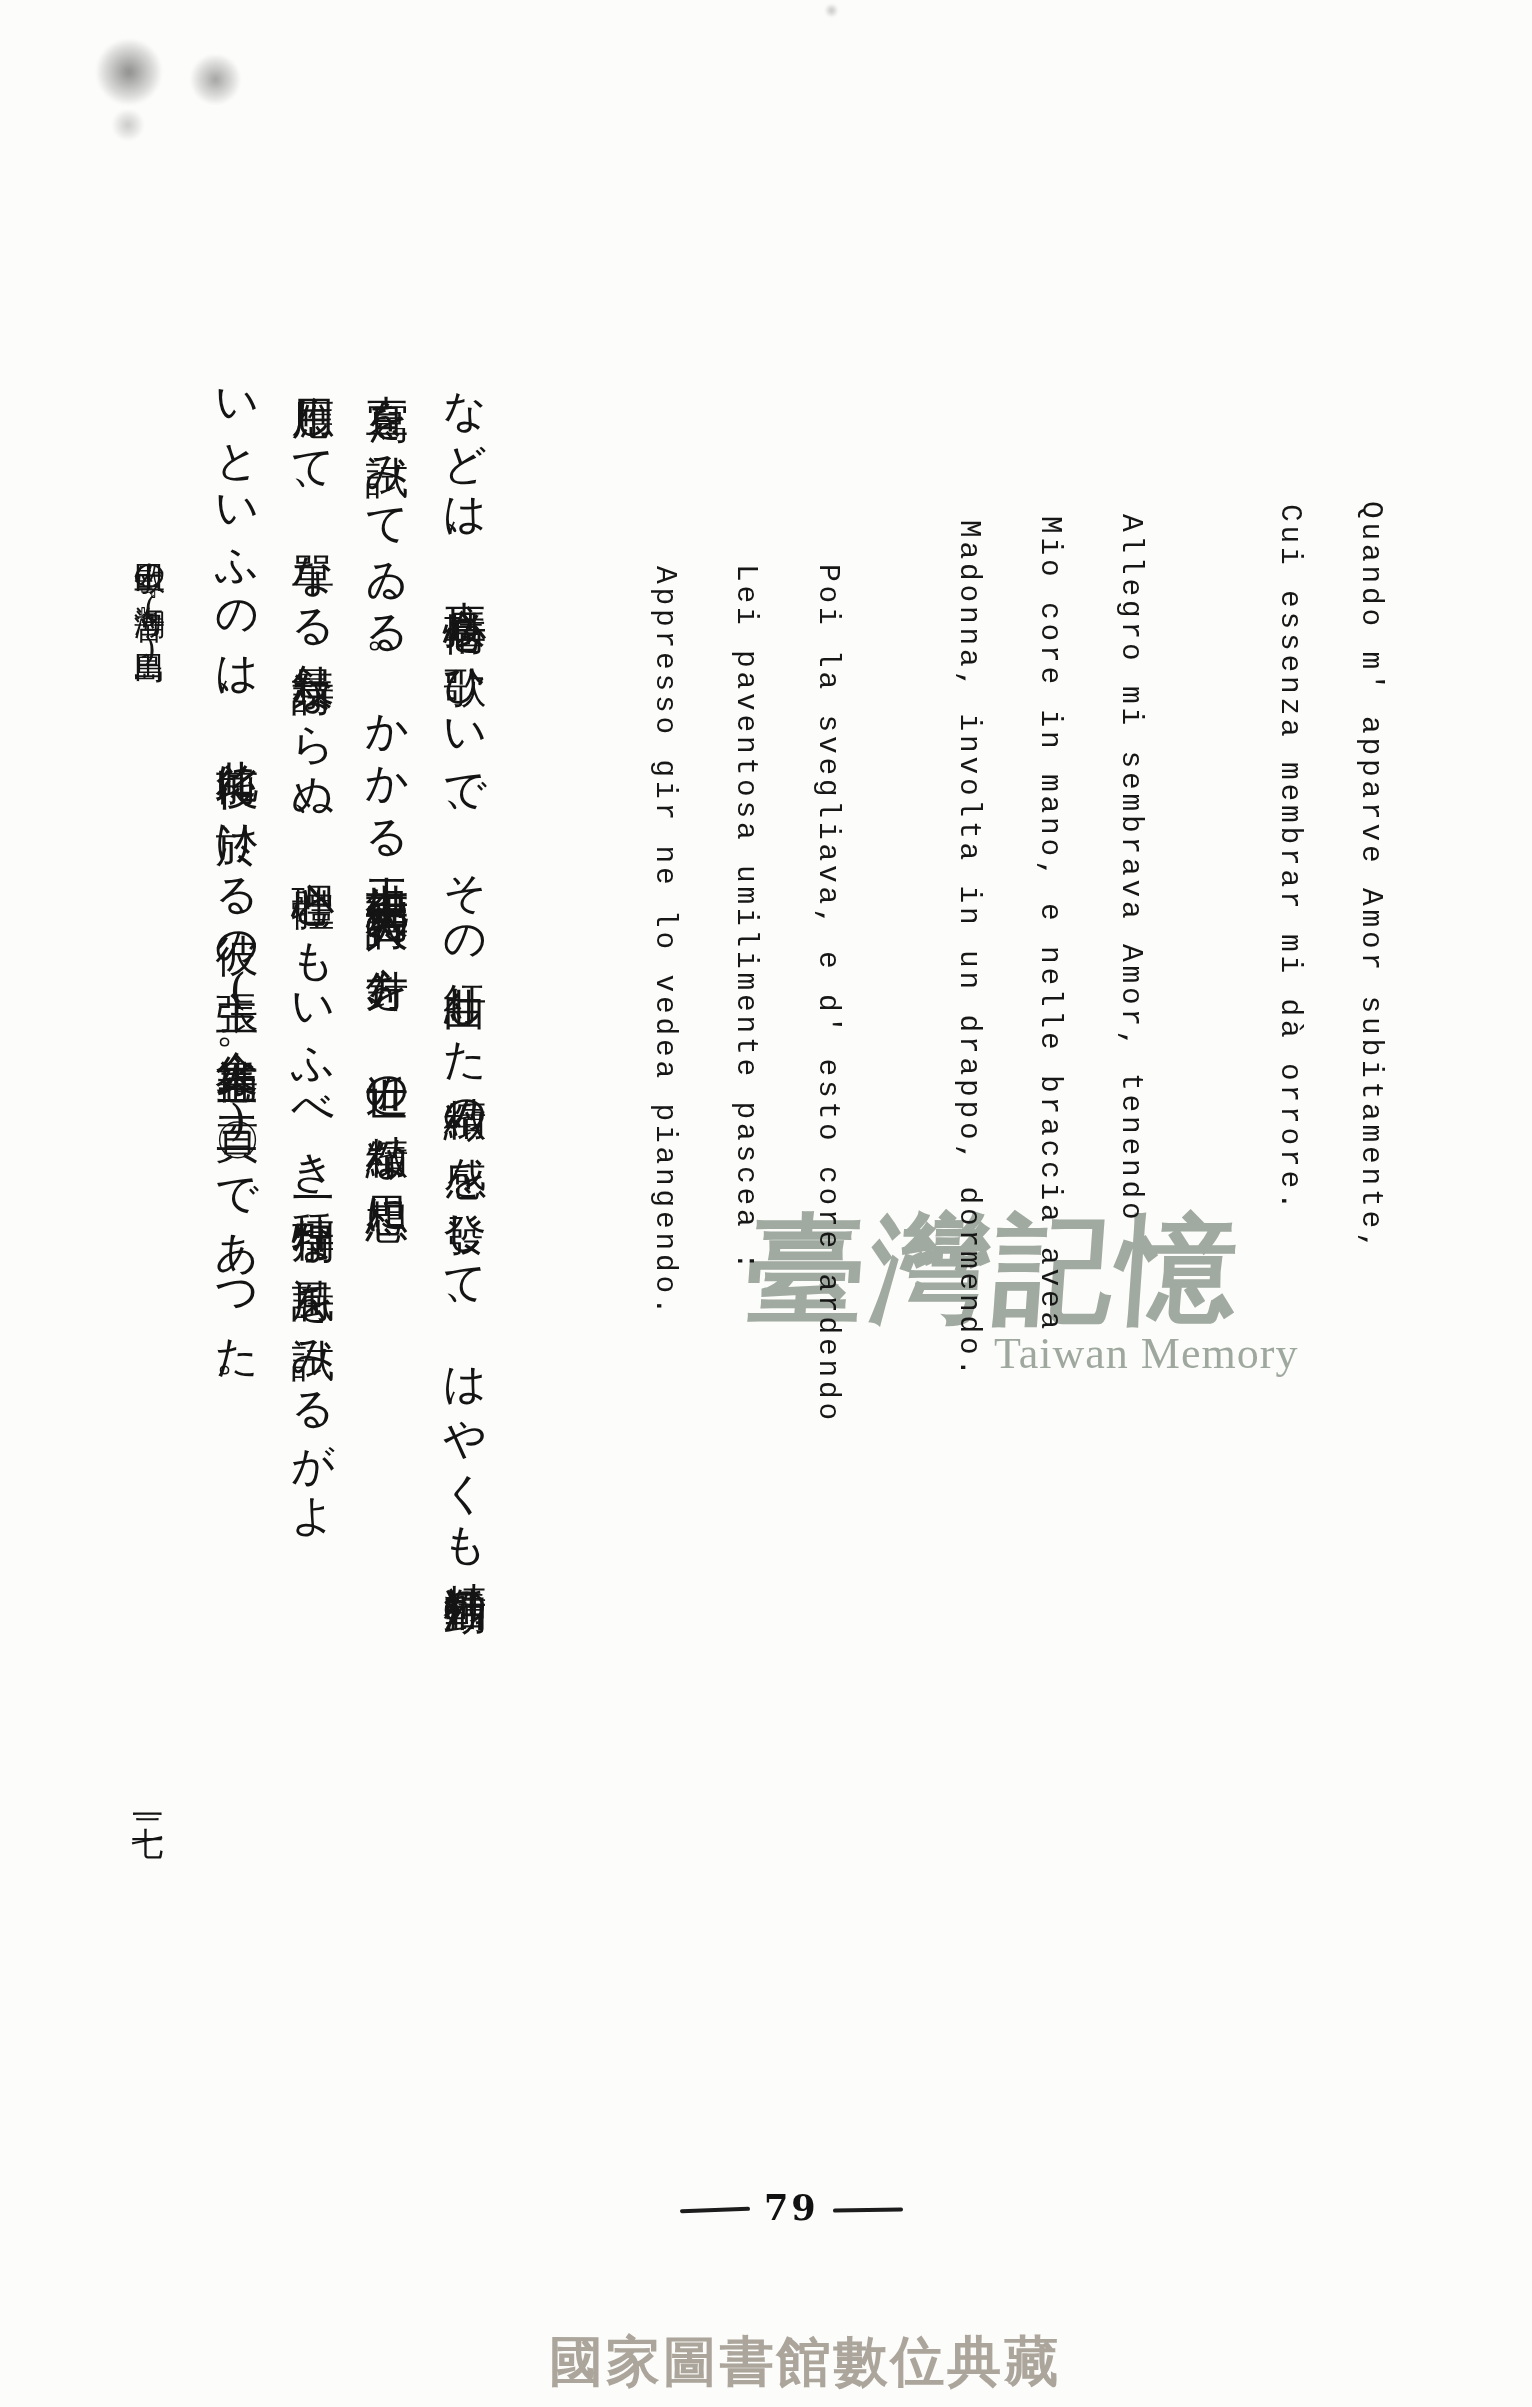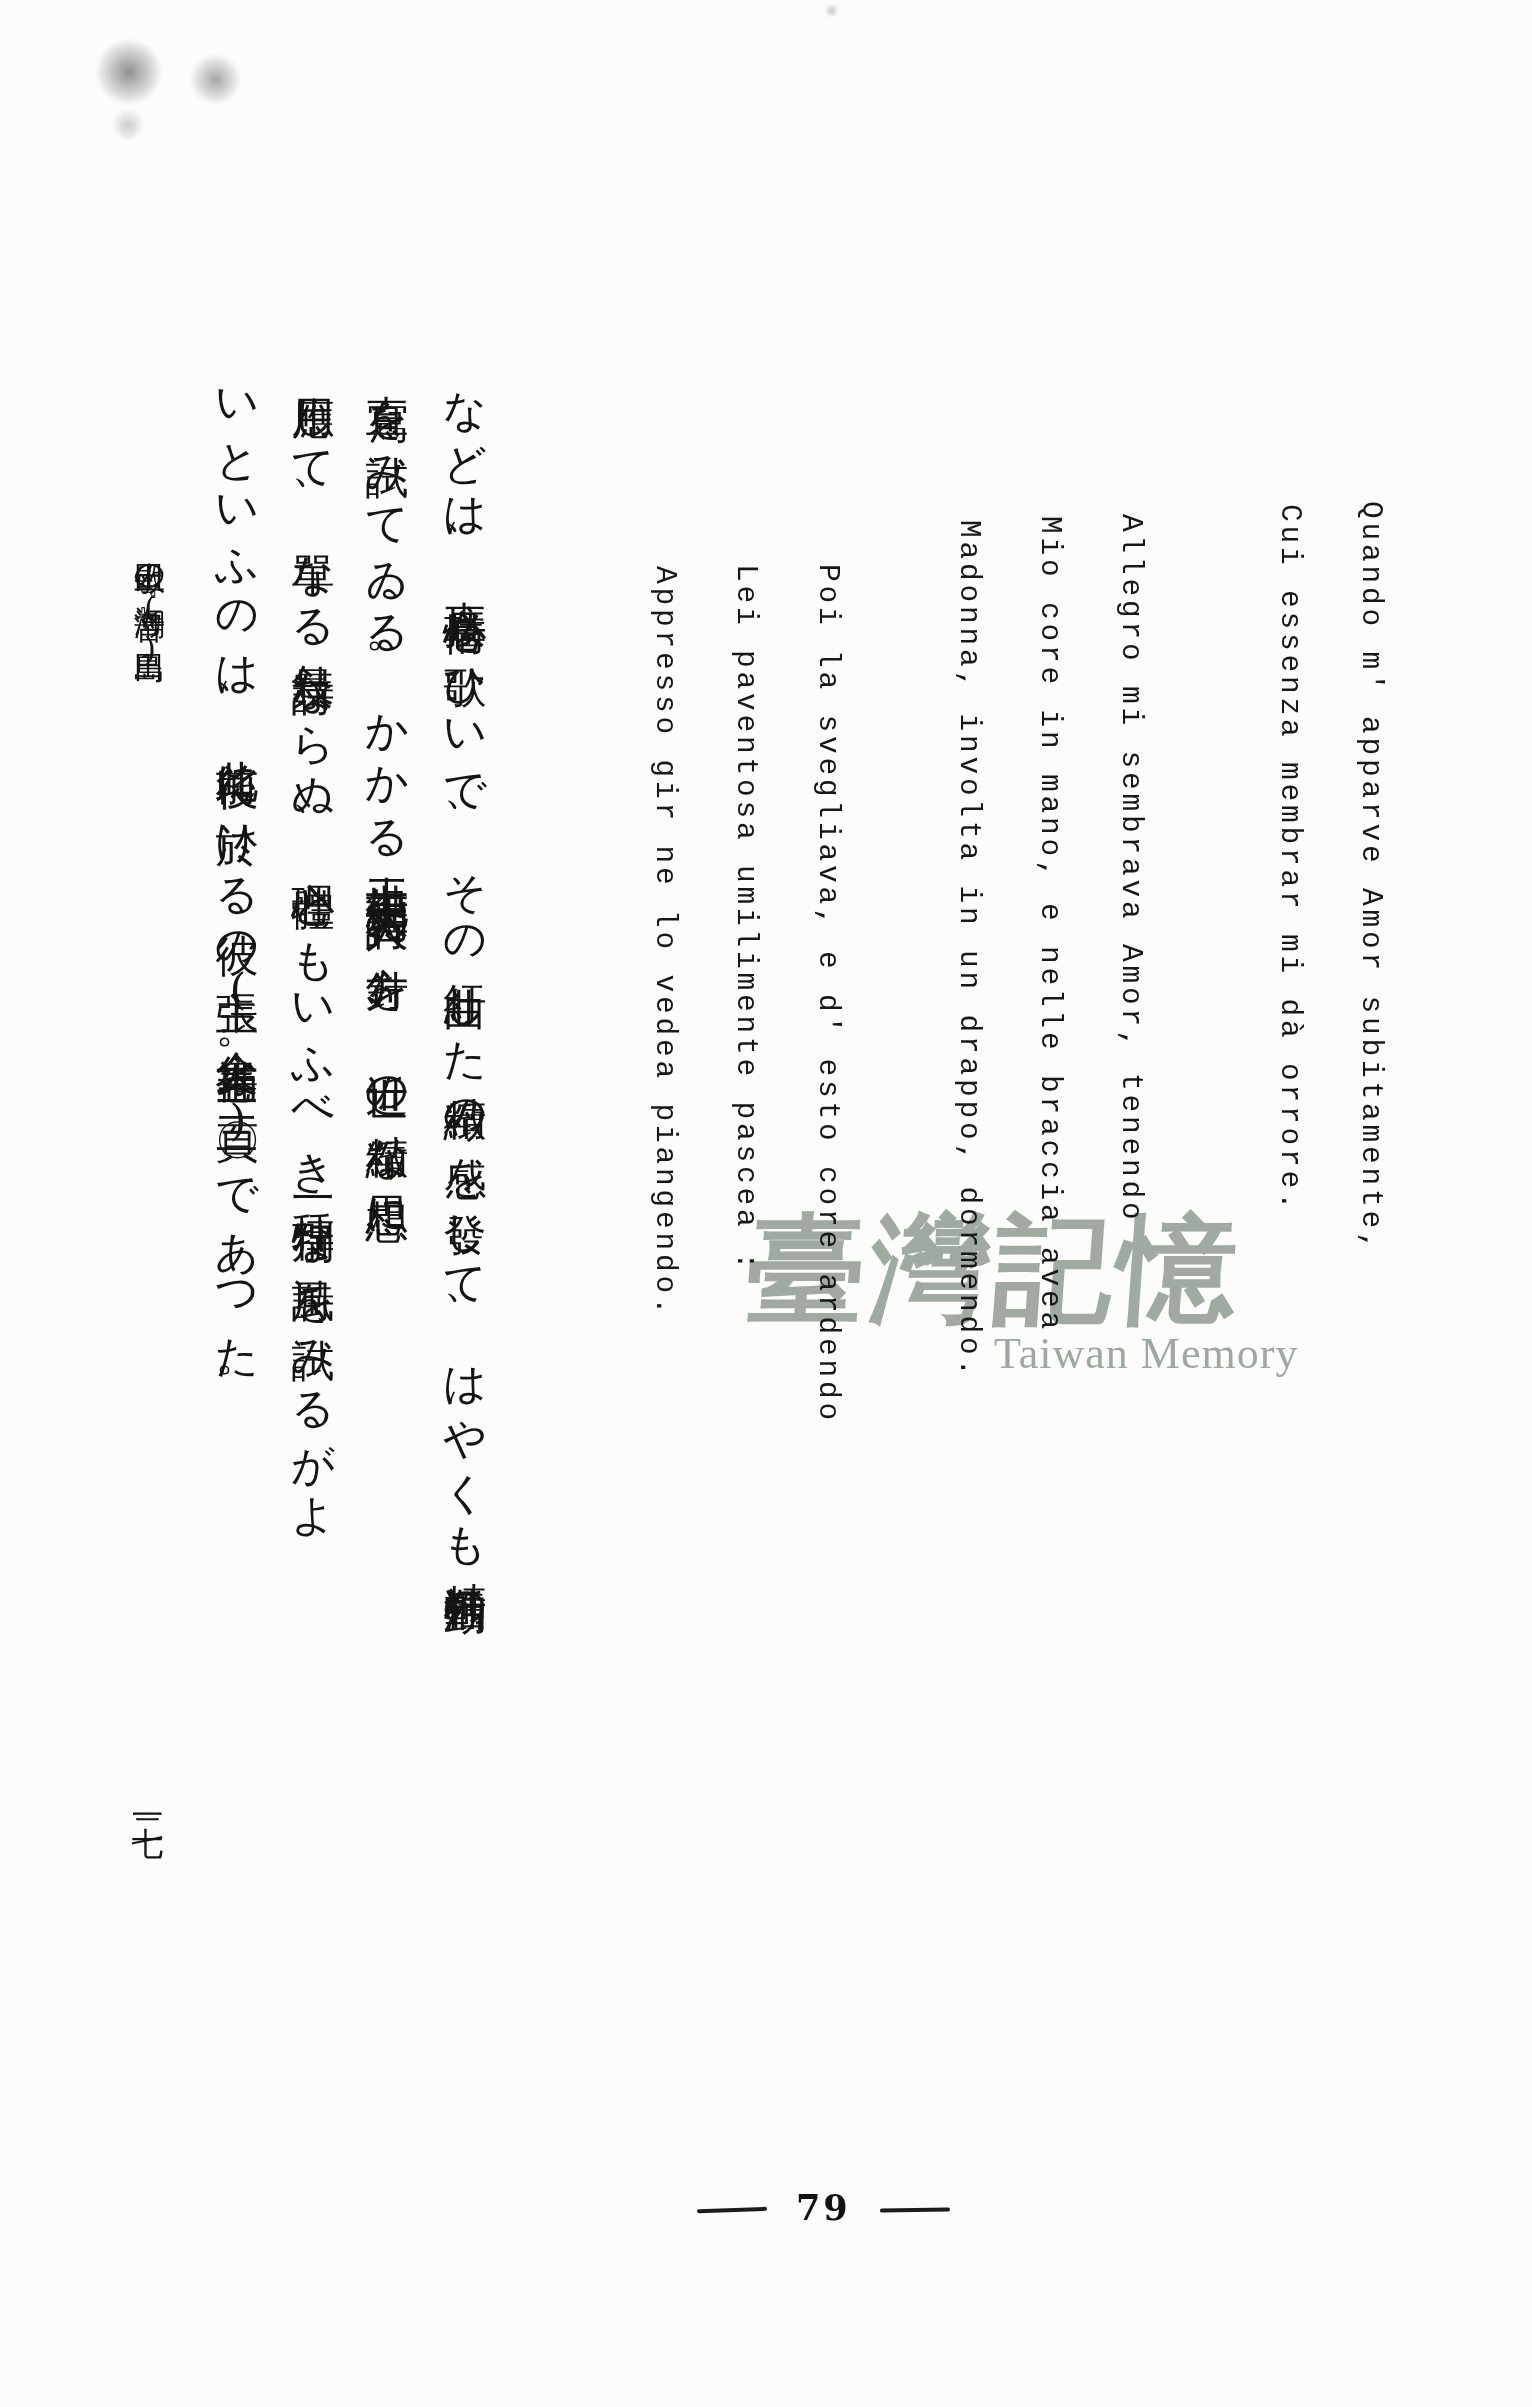"79" #page-number-row { gap: 29px -> 14px; left: 697px -> 680px }
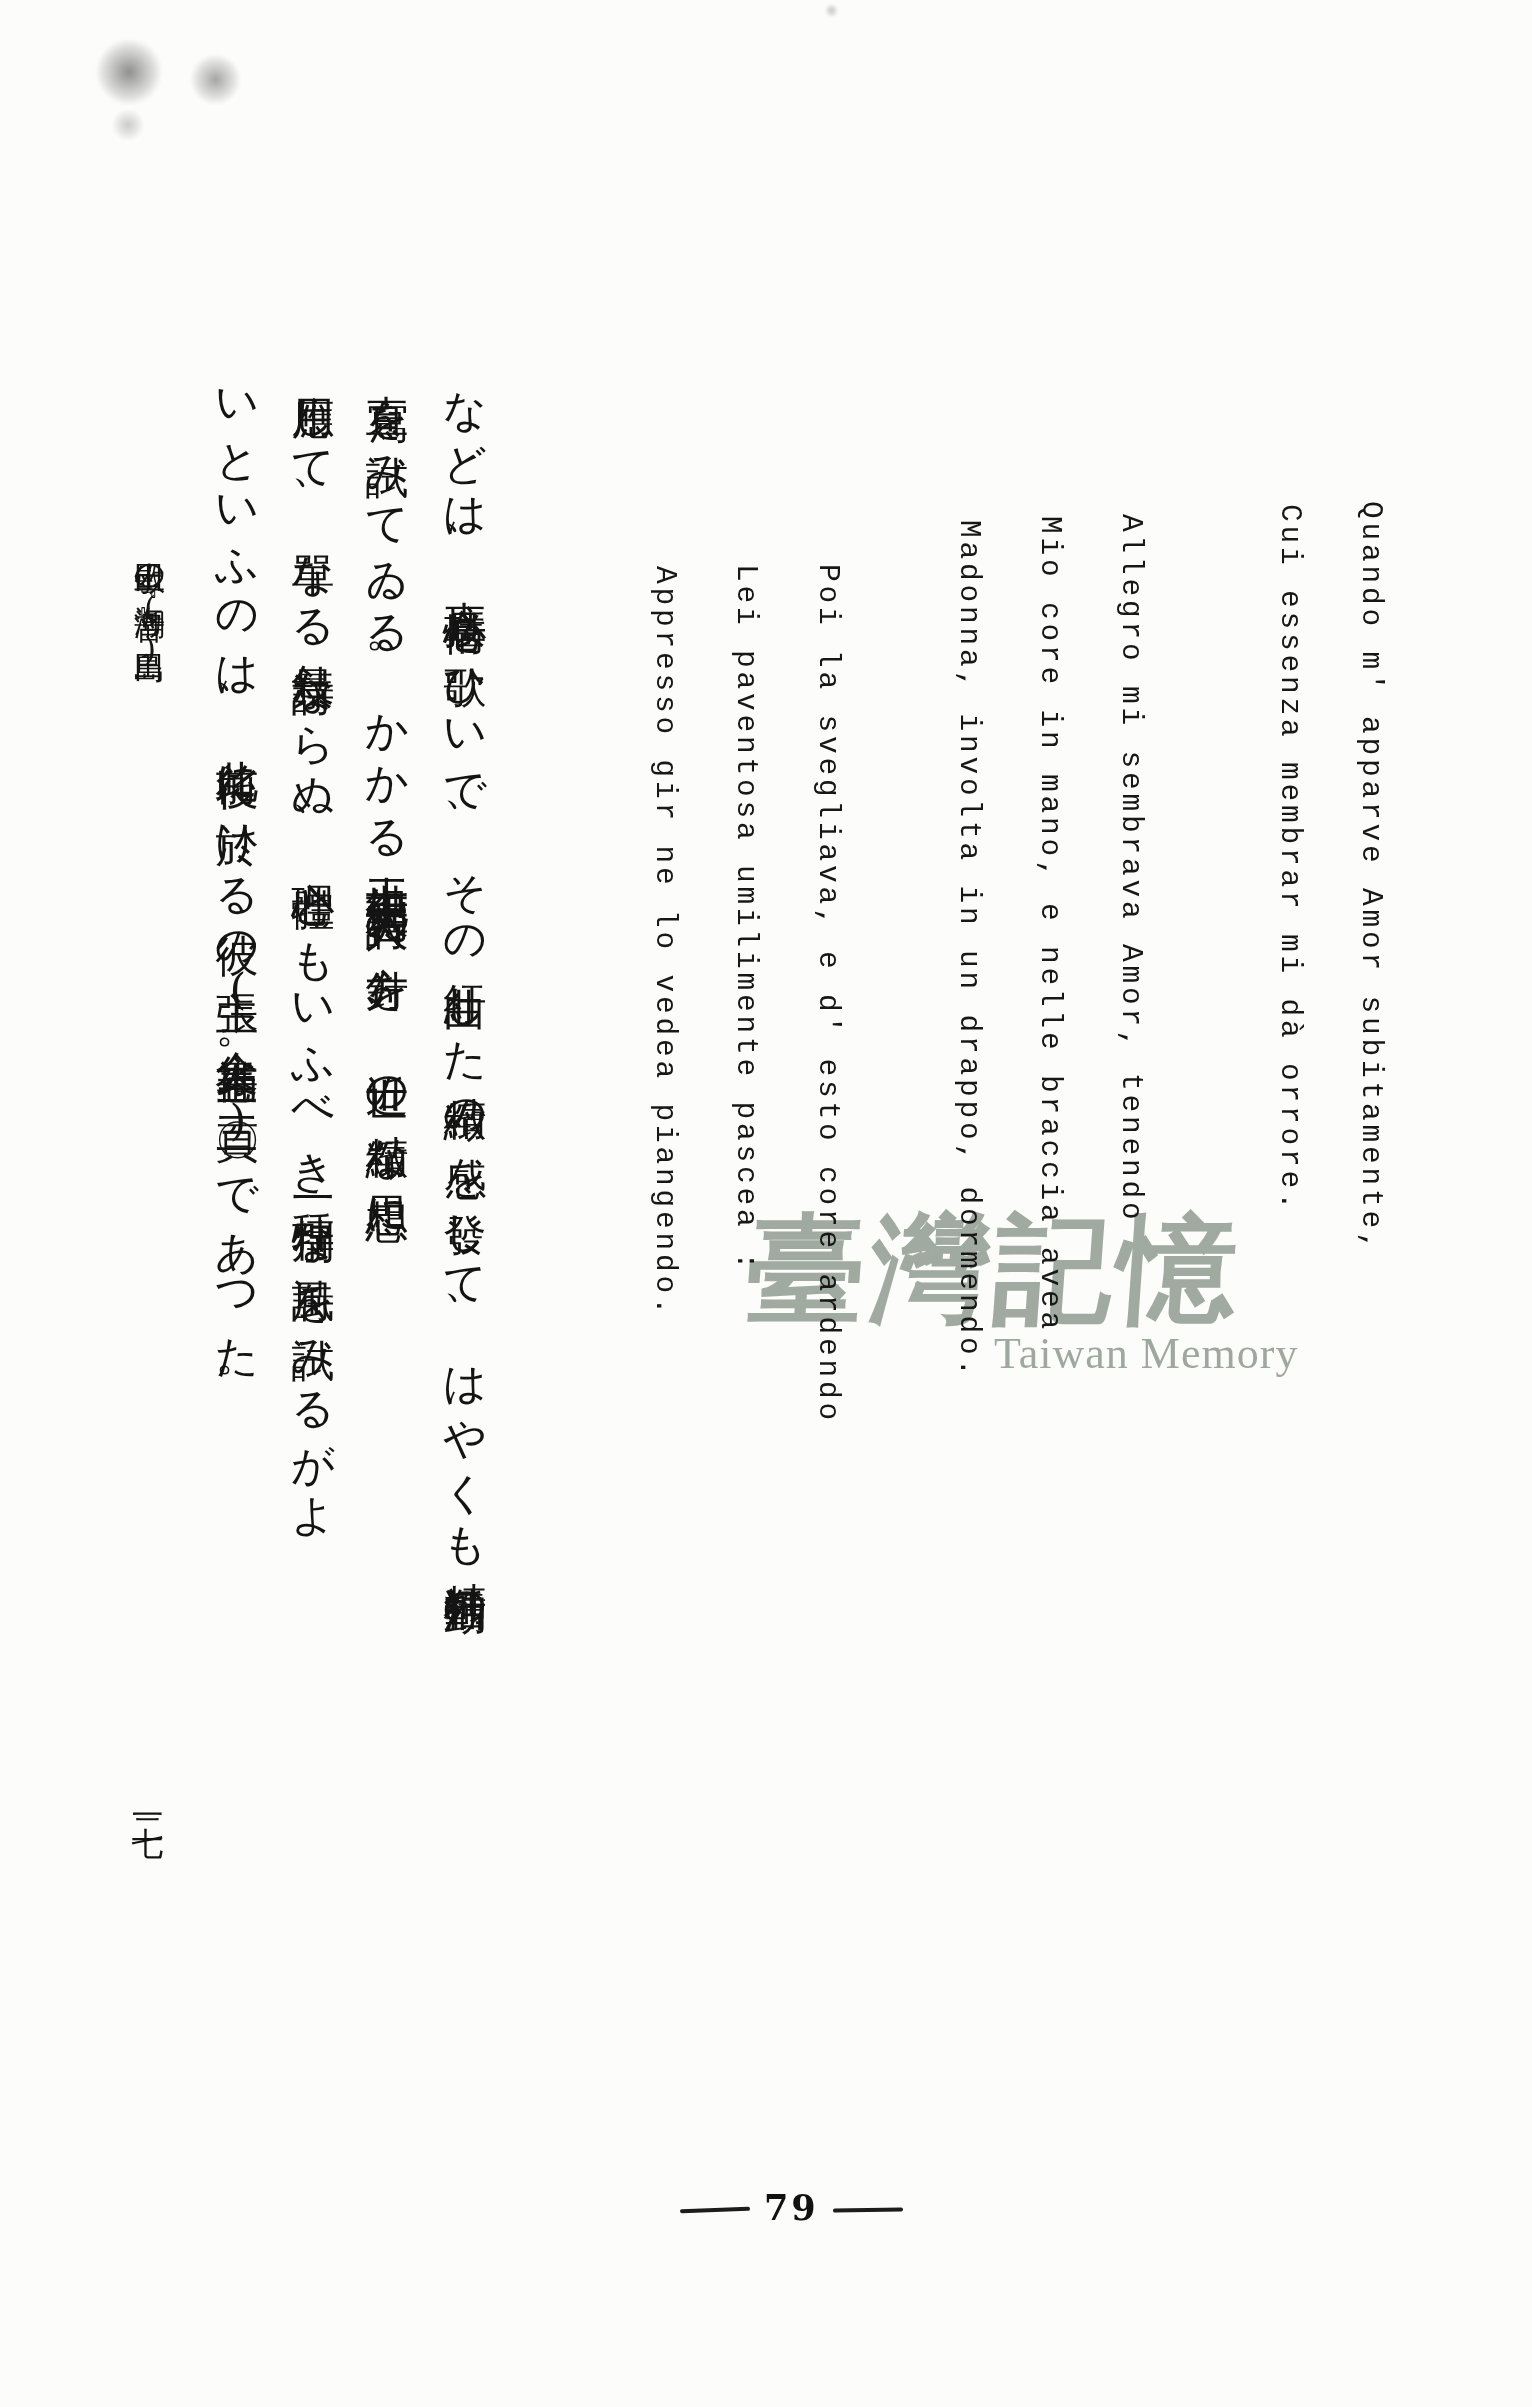"國家圖書館數位典藏" div { html: none -> <div>國家圖書館數位典藏</div> }
